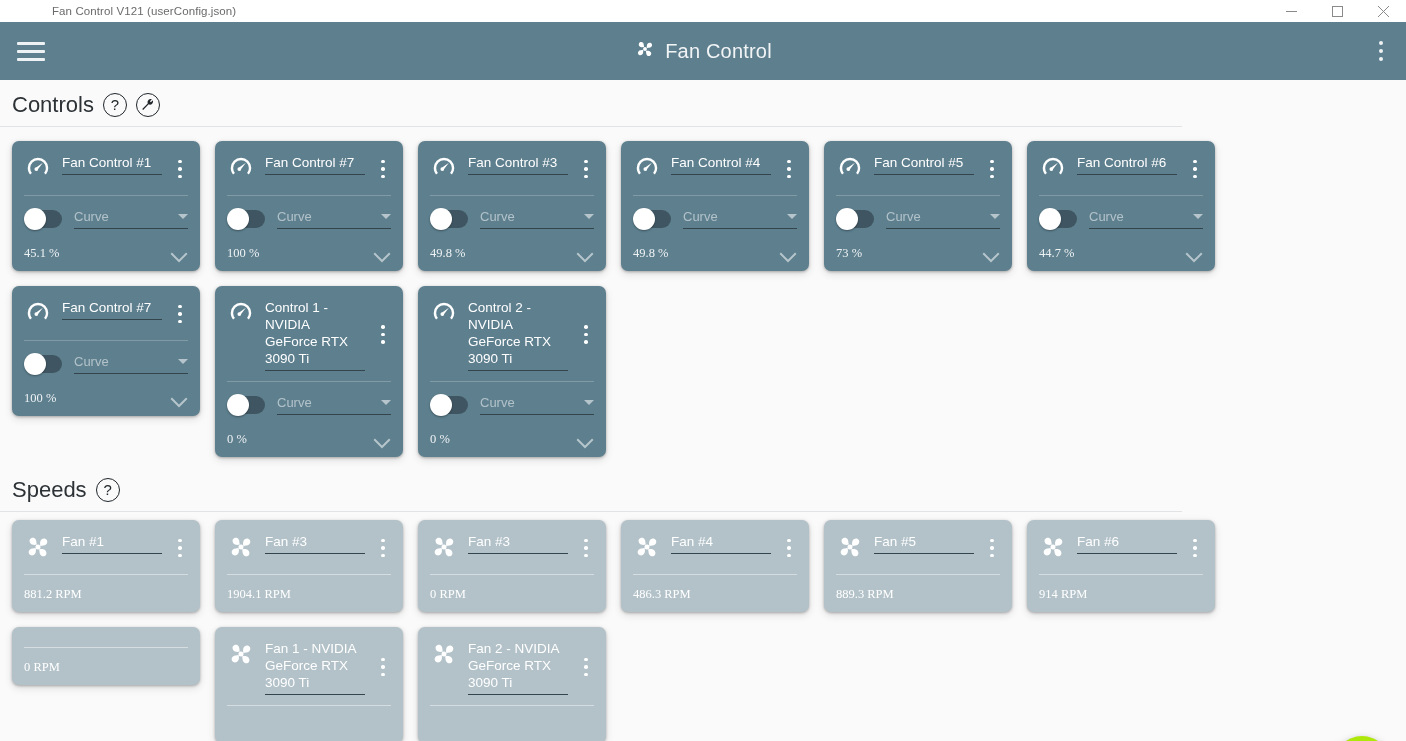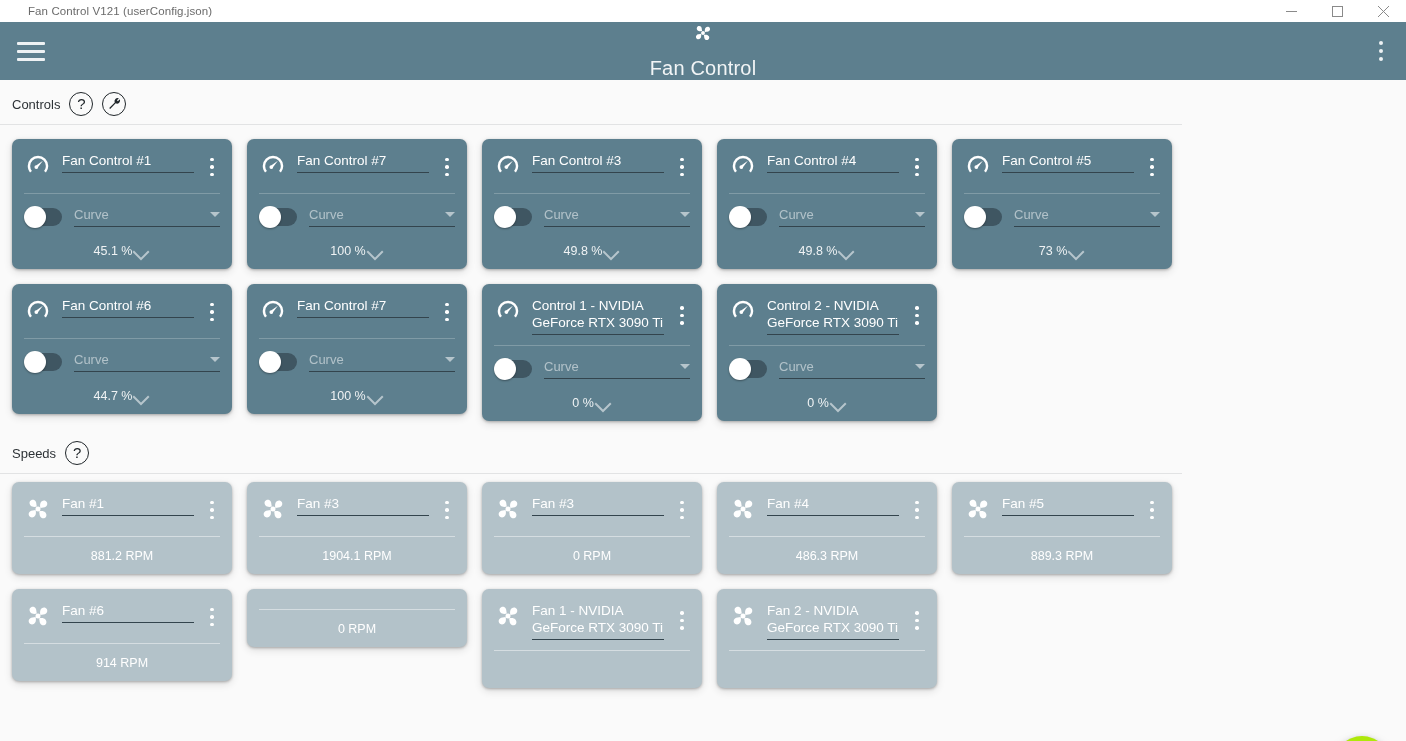"Fan Control V121 (userConfig.json)" .titlebar { padding-left: none -> 24px }
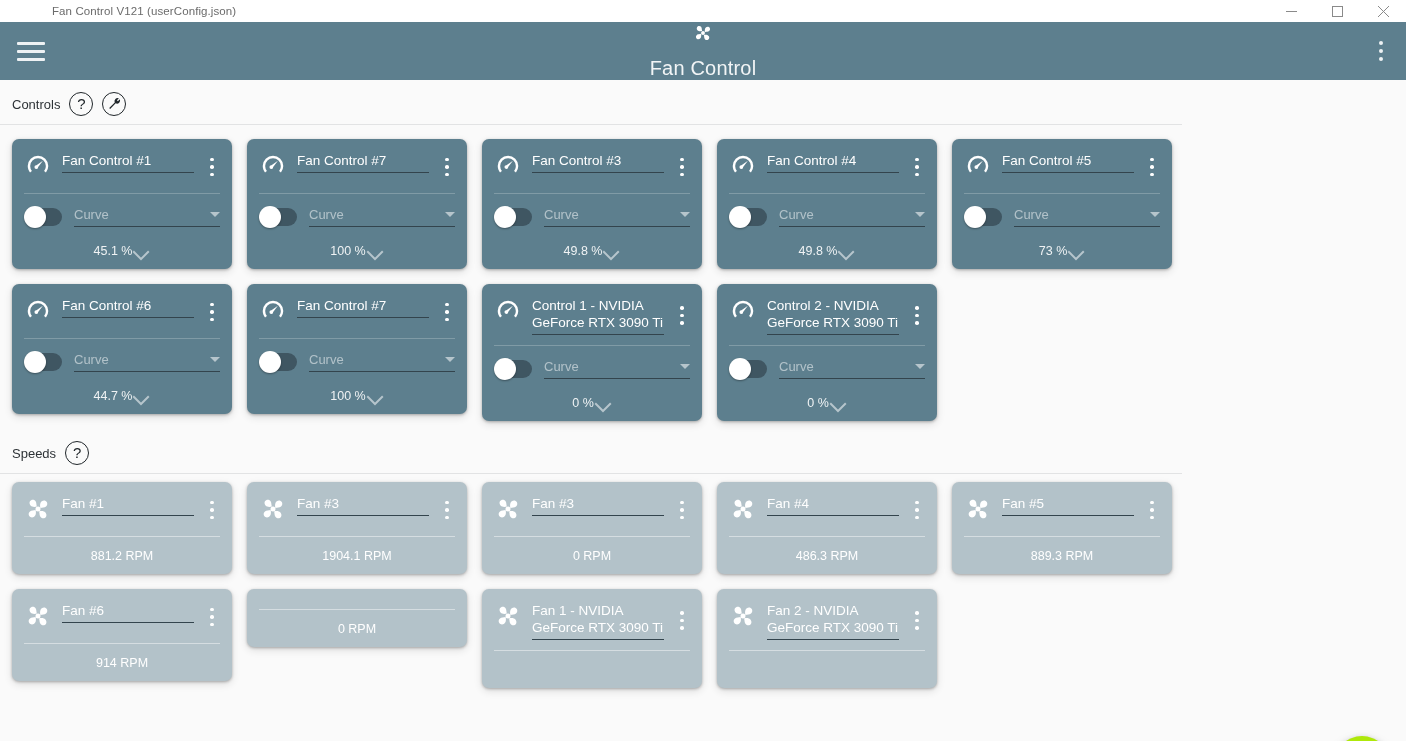"Fan Control" .appbar-title { flex-direction: column -> none }
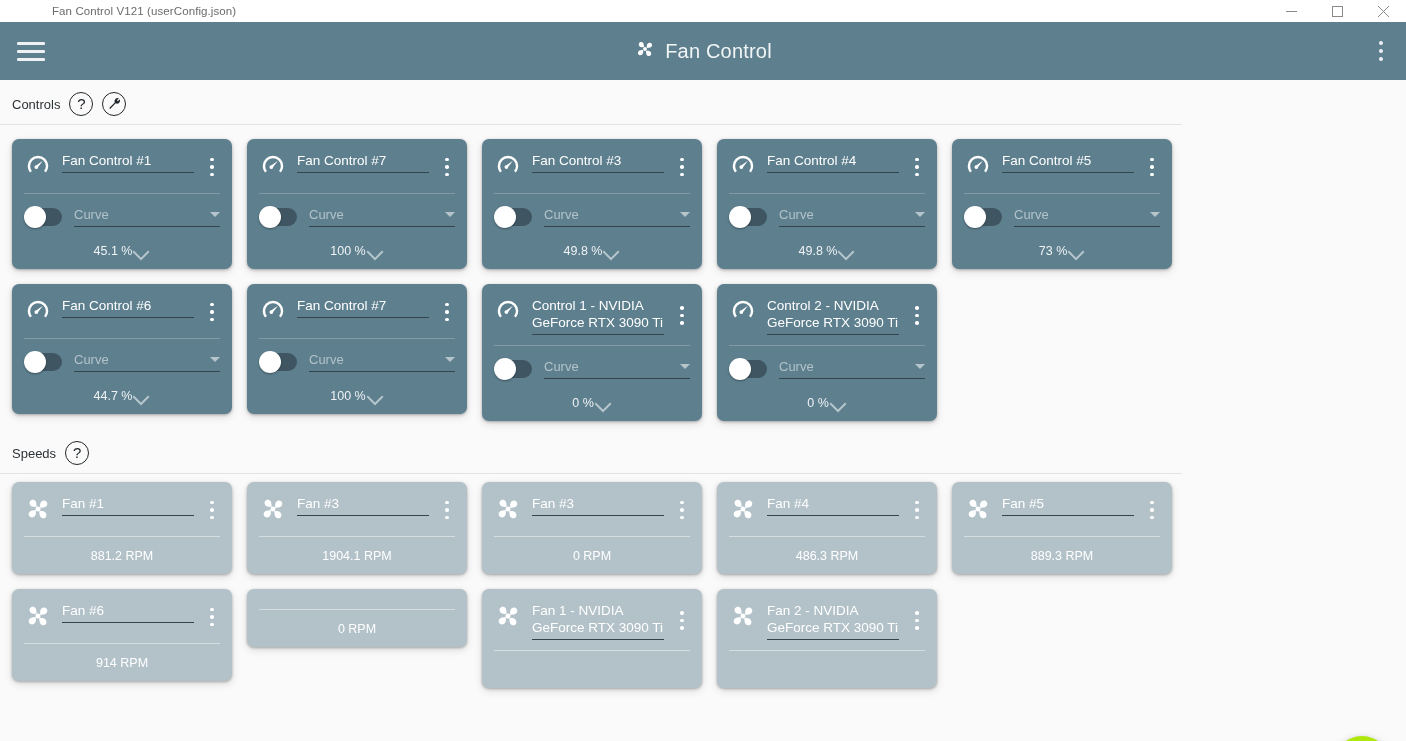"Controls" .section-title { font-size: 13px -> 22px }
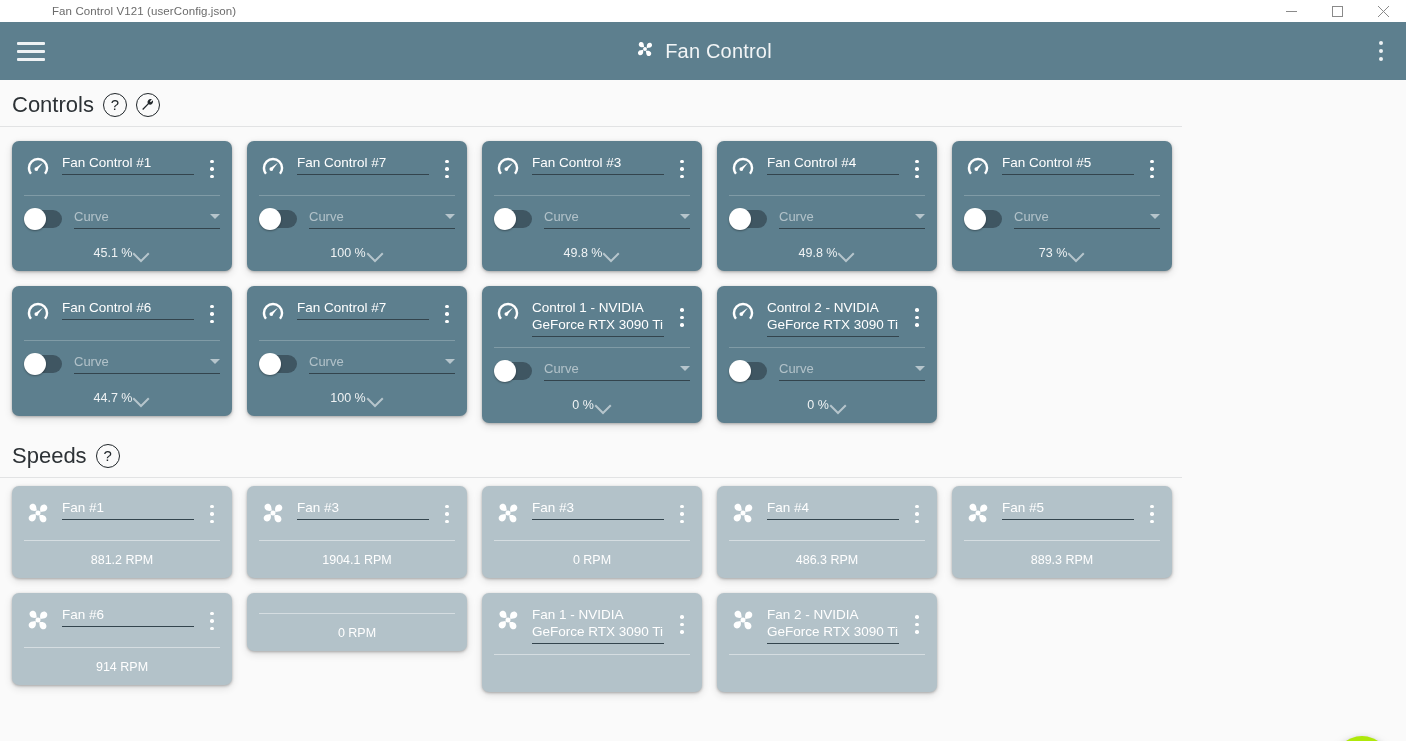"Fan Control #1" .card { width: 220px -> 188px }
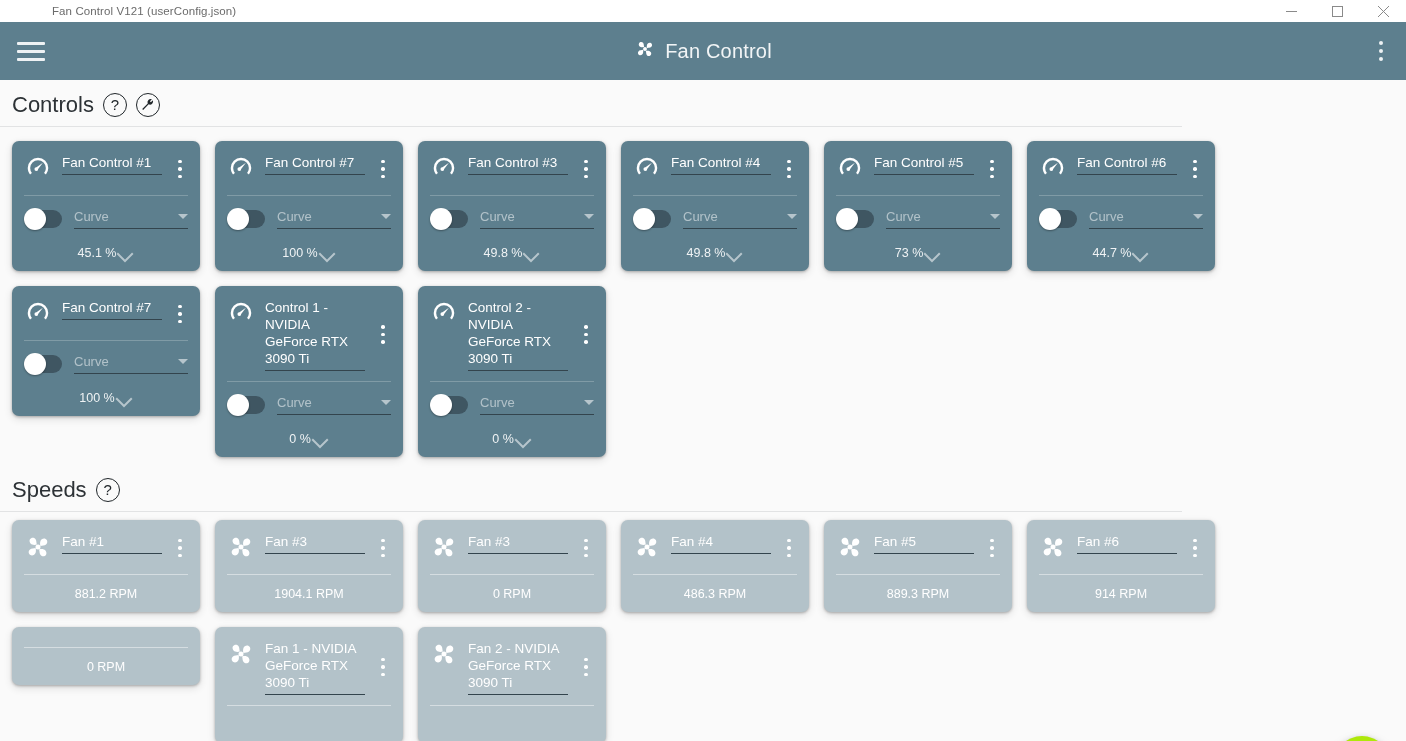"45.1 %" .val-row { font-family: none -> Liberation Serif, serif; justify-content: center -> space-between }
